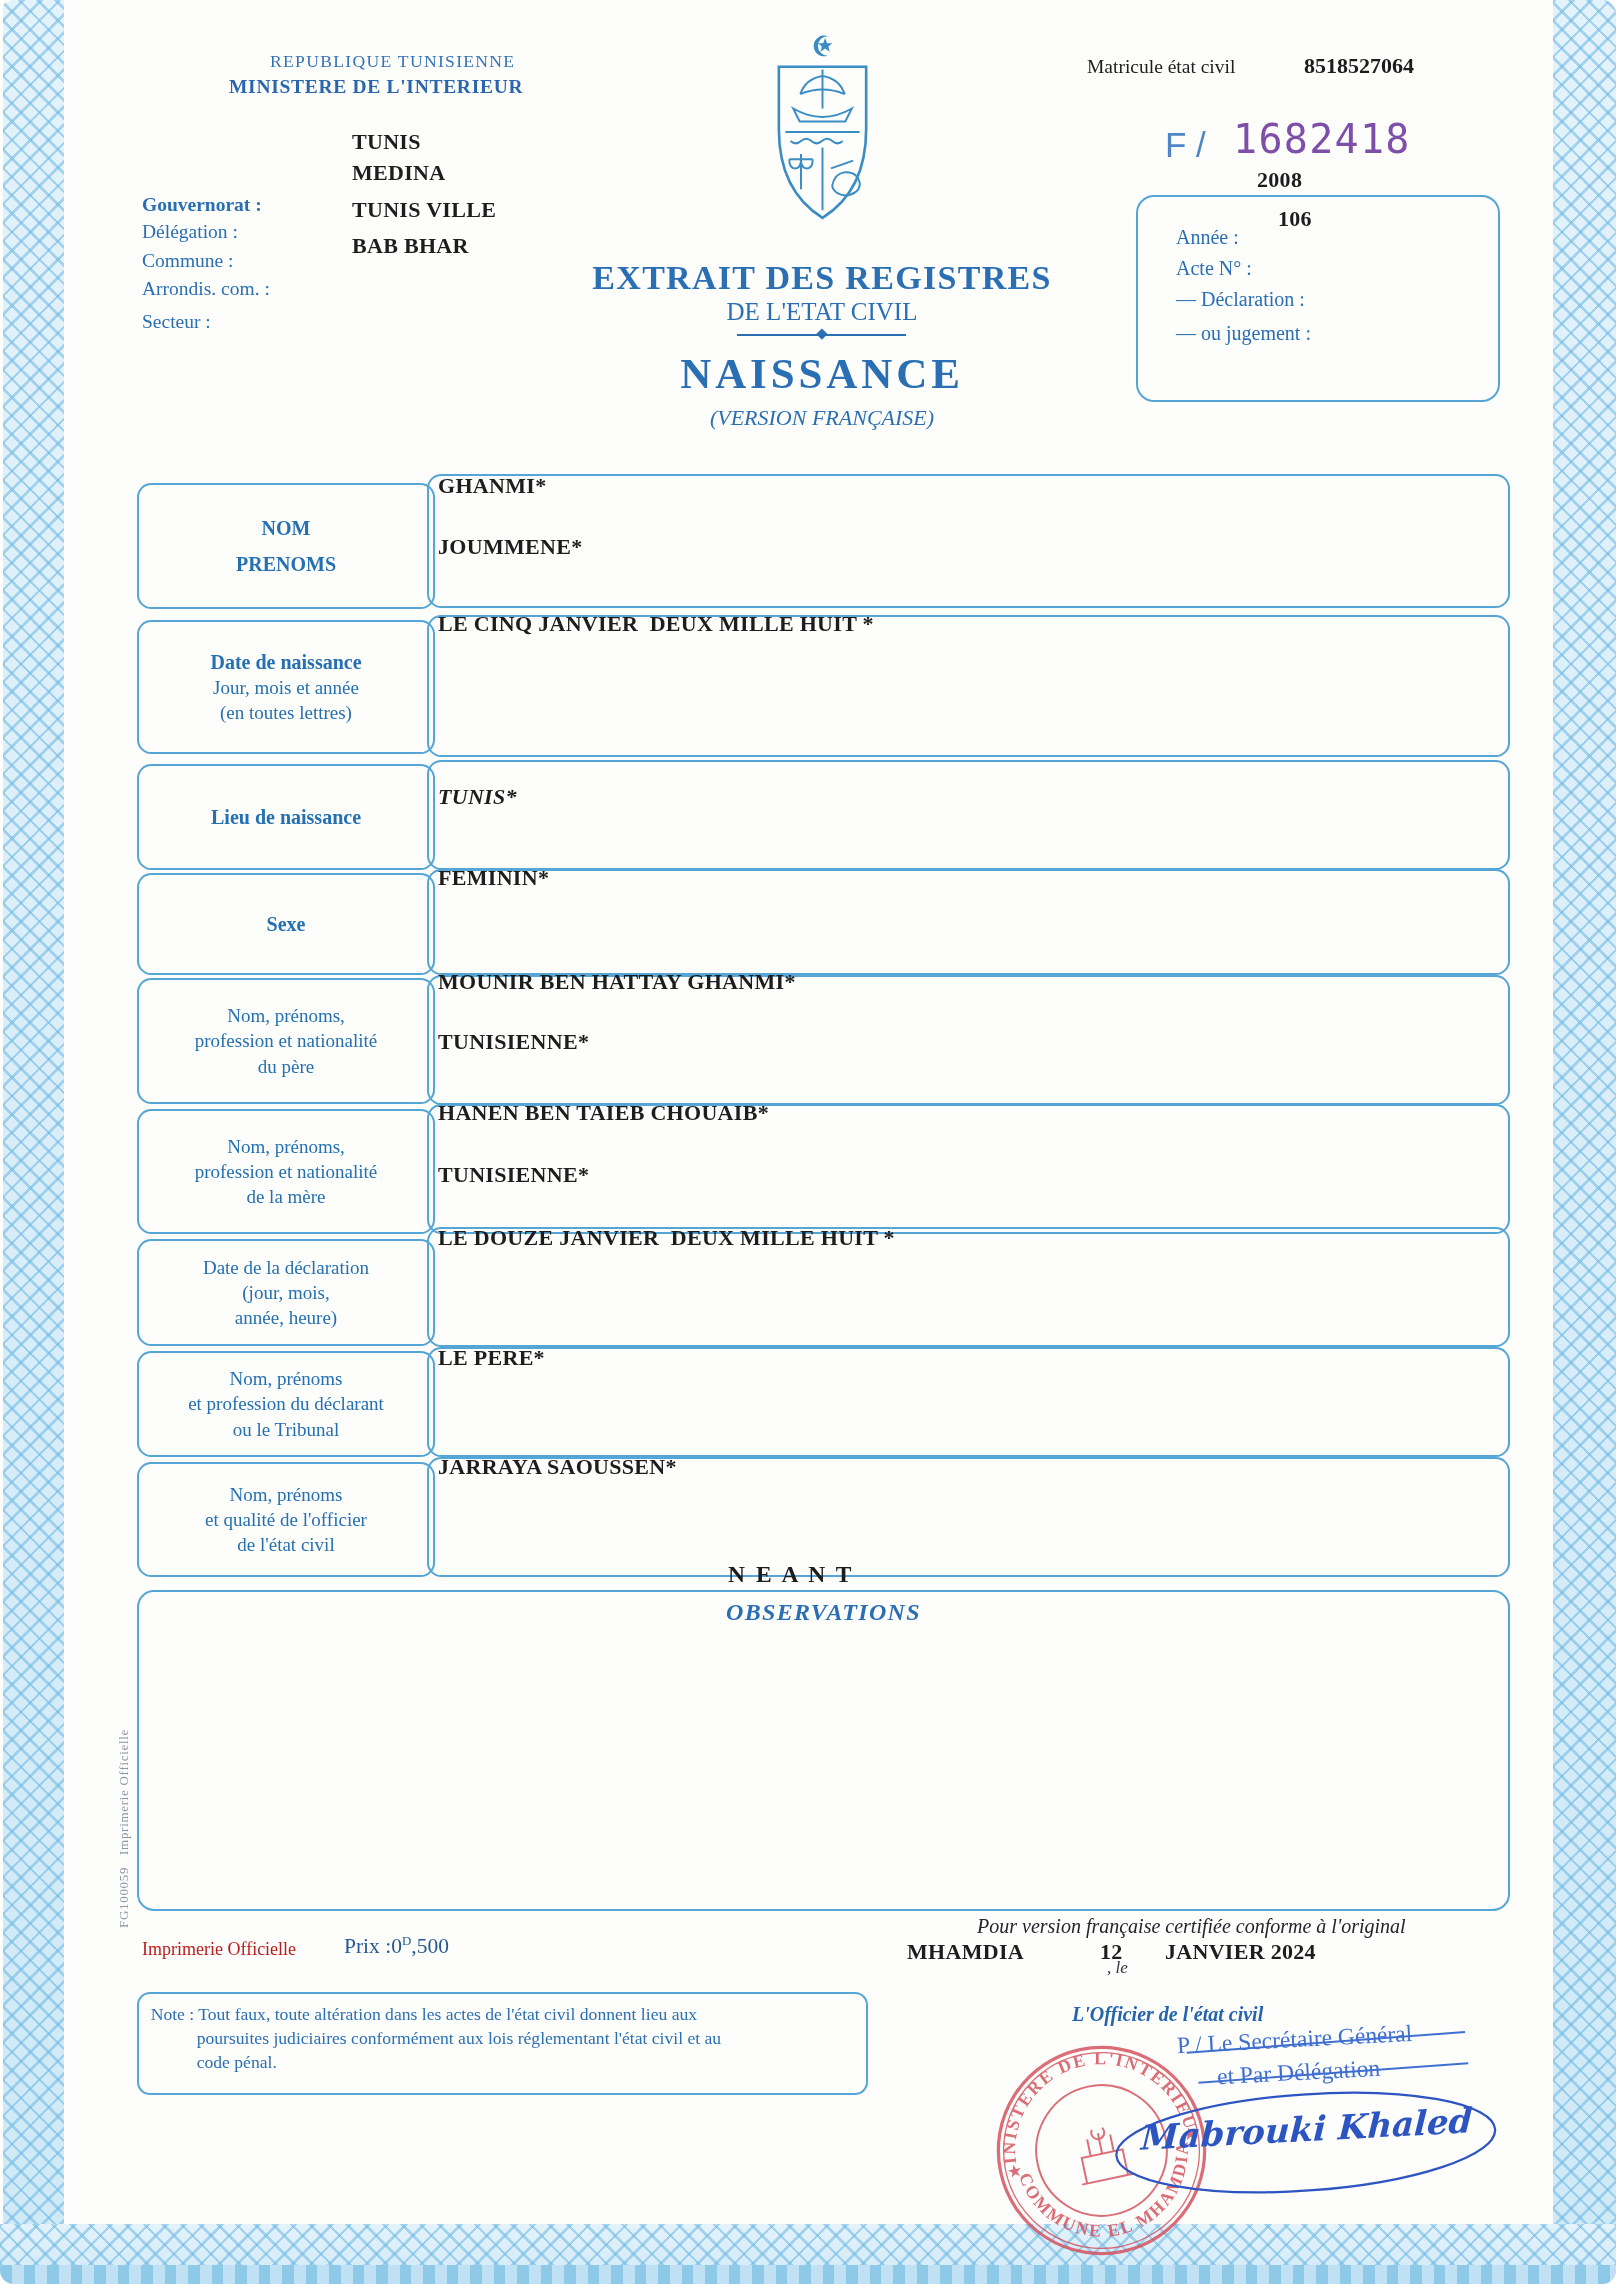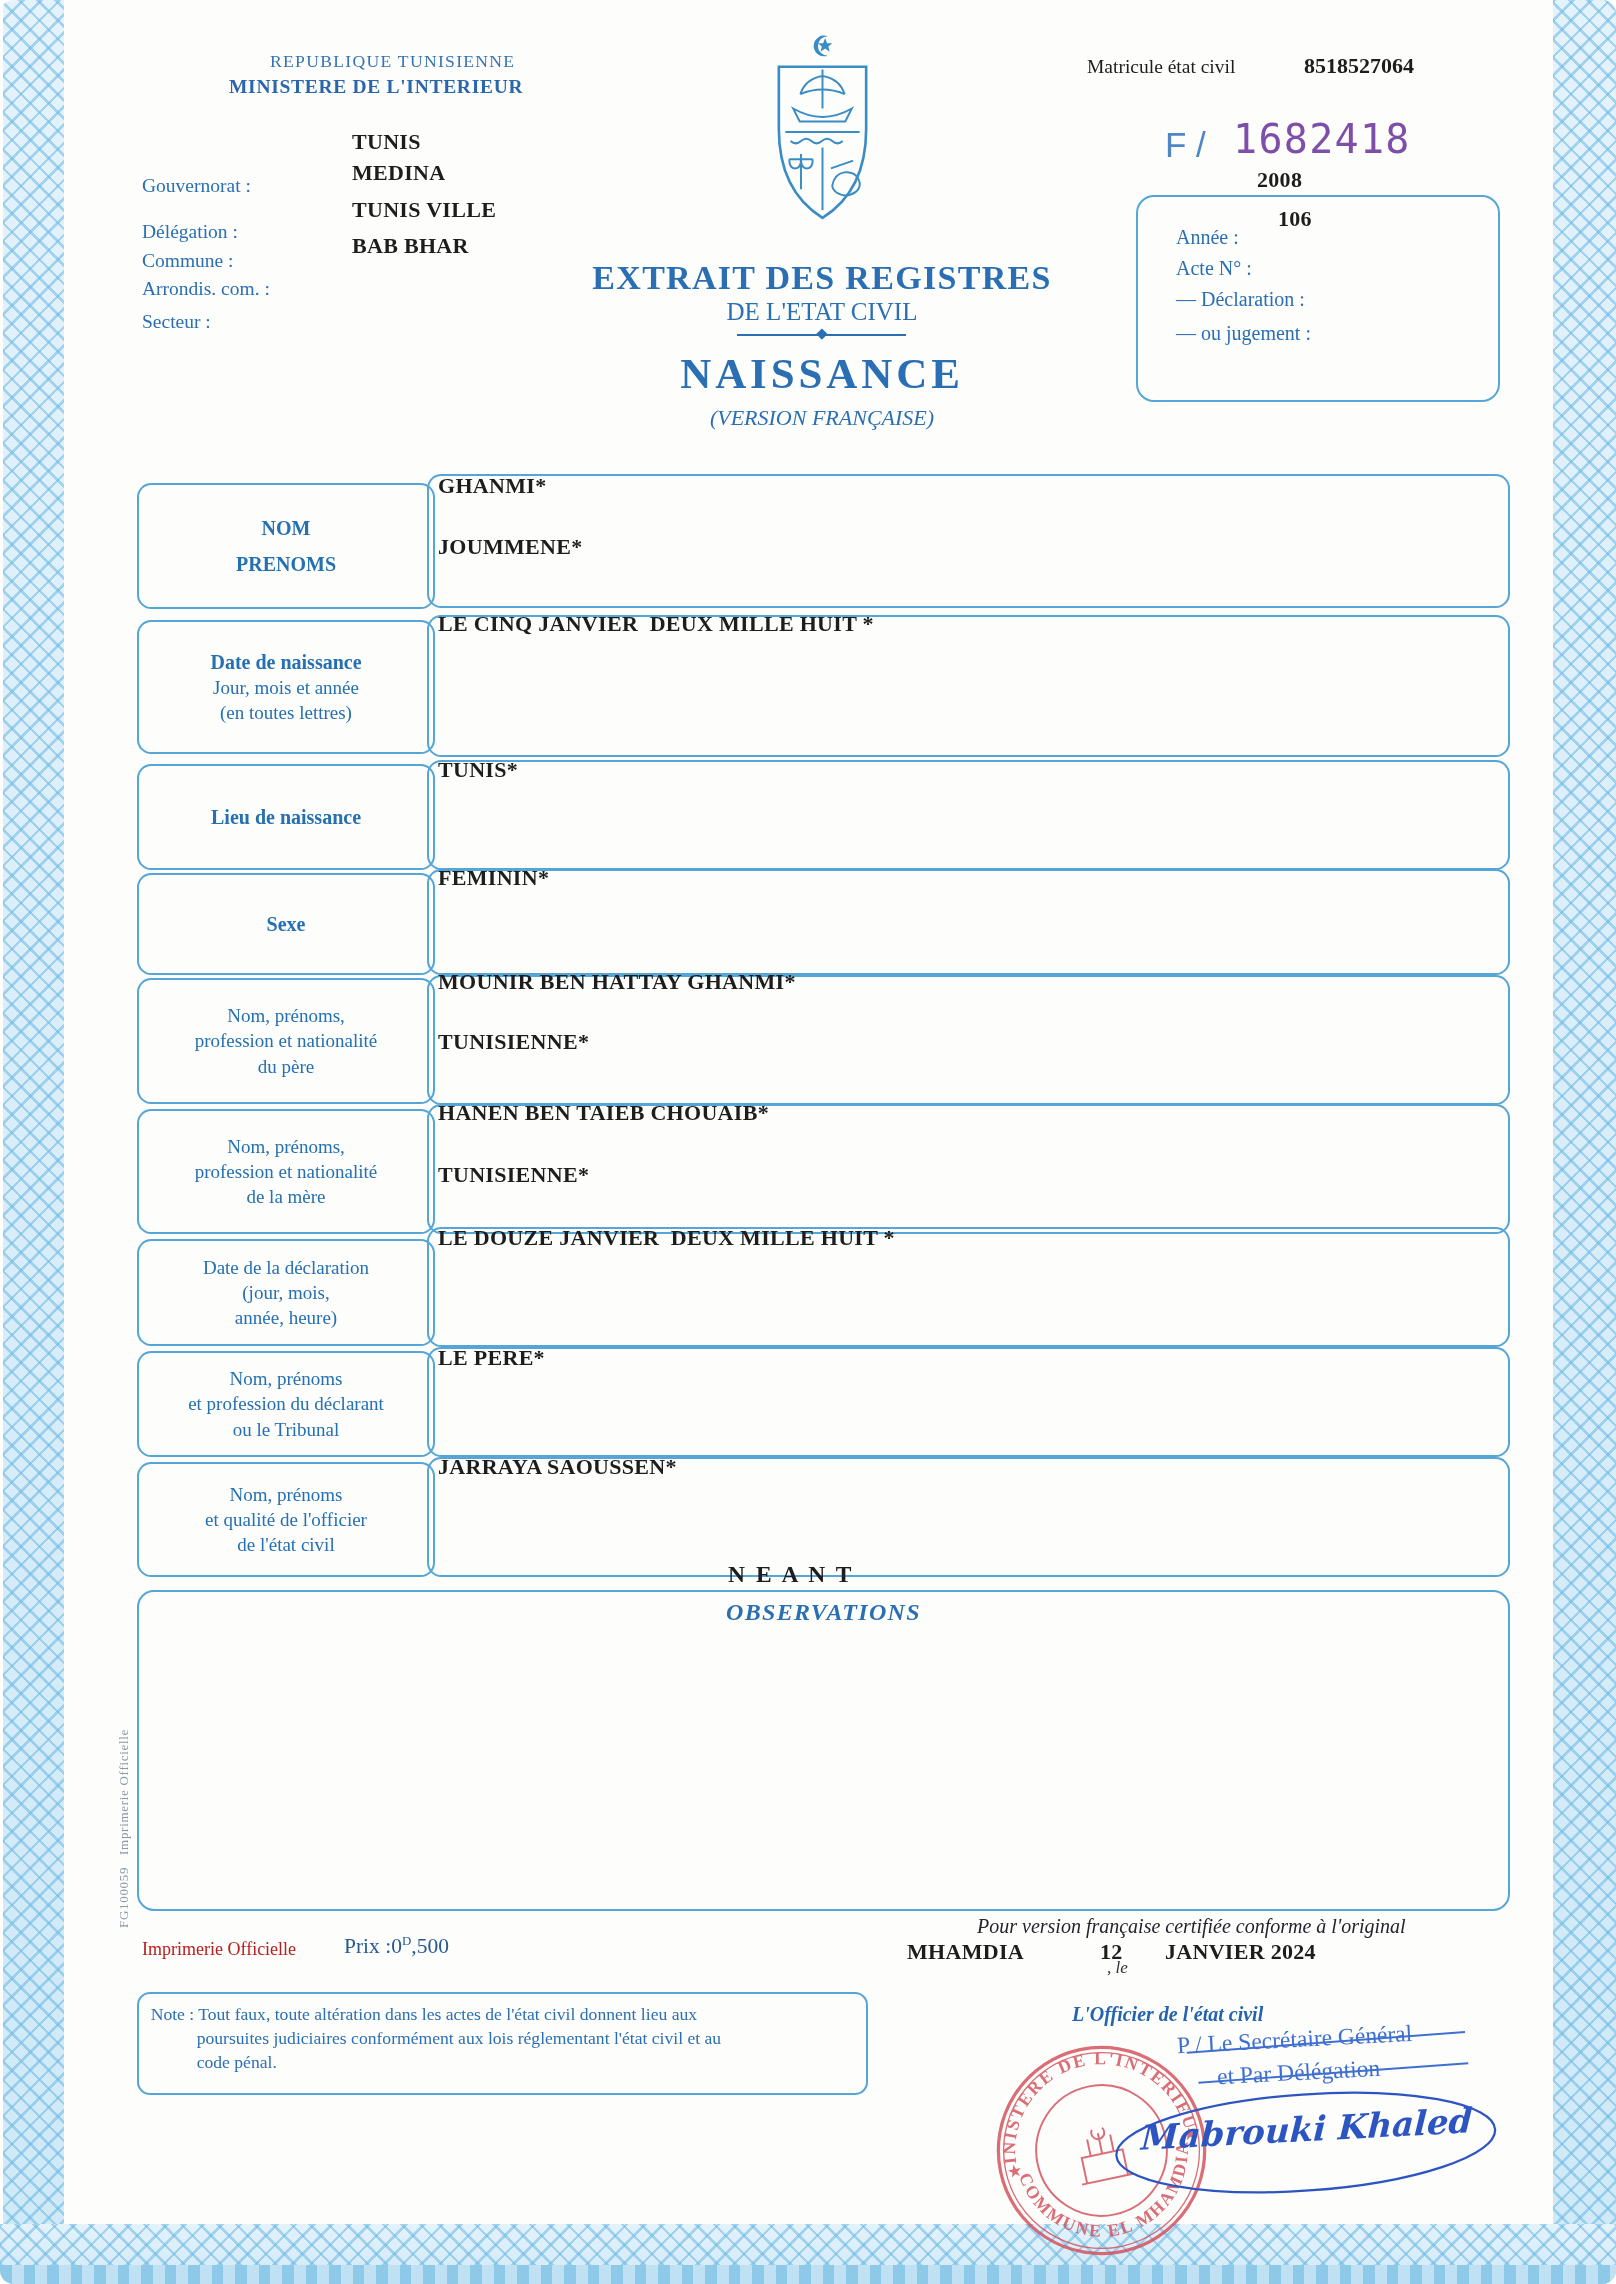"Gouvernorat :" div.loclab { font-weight: none -> bold; top: 175px -> 194px }
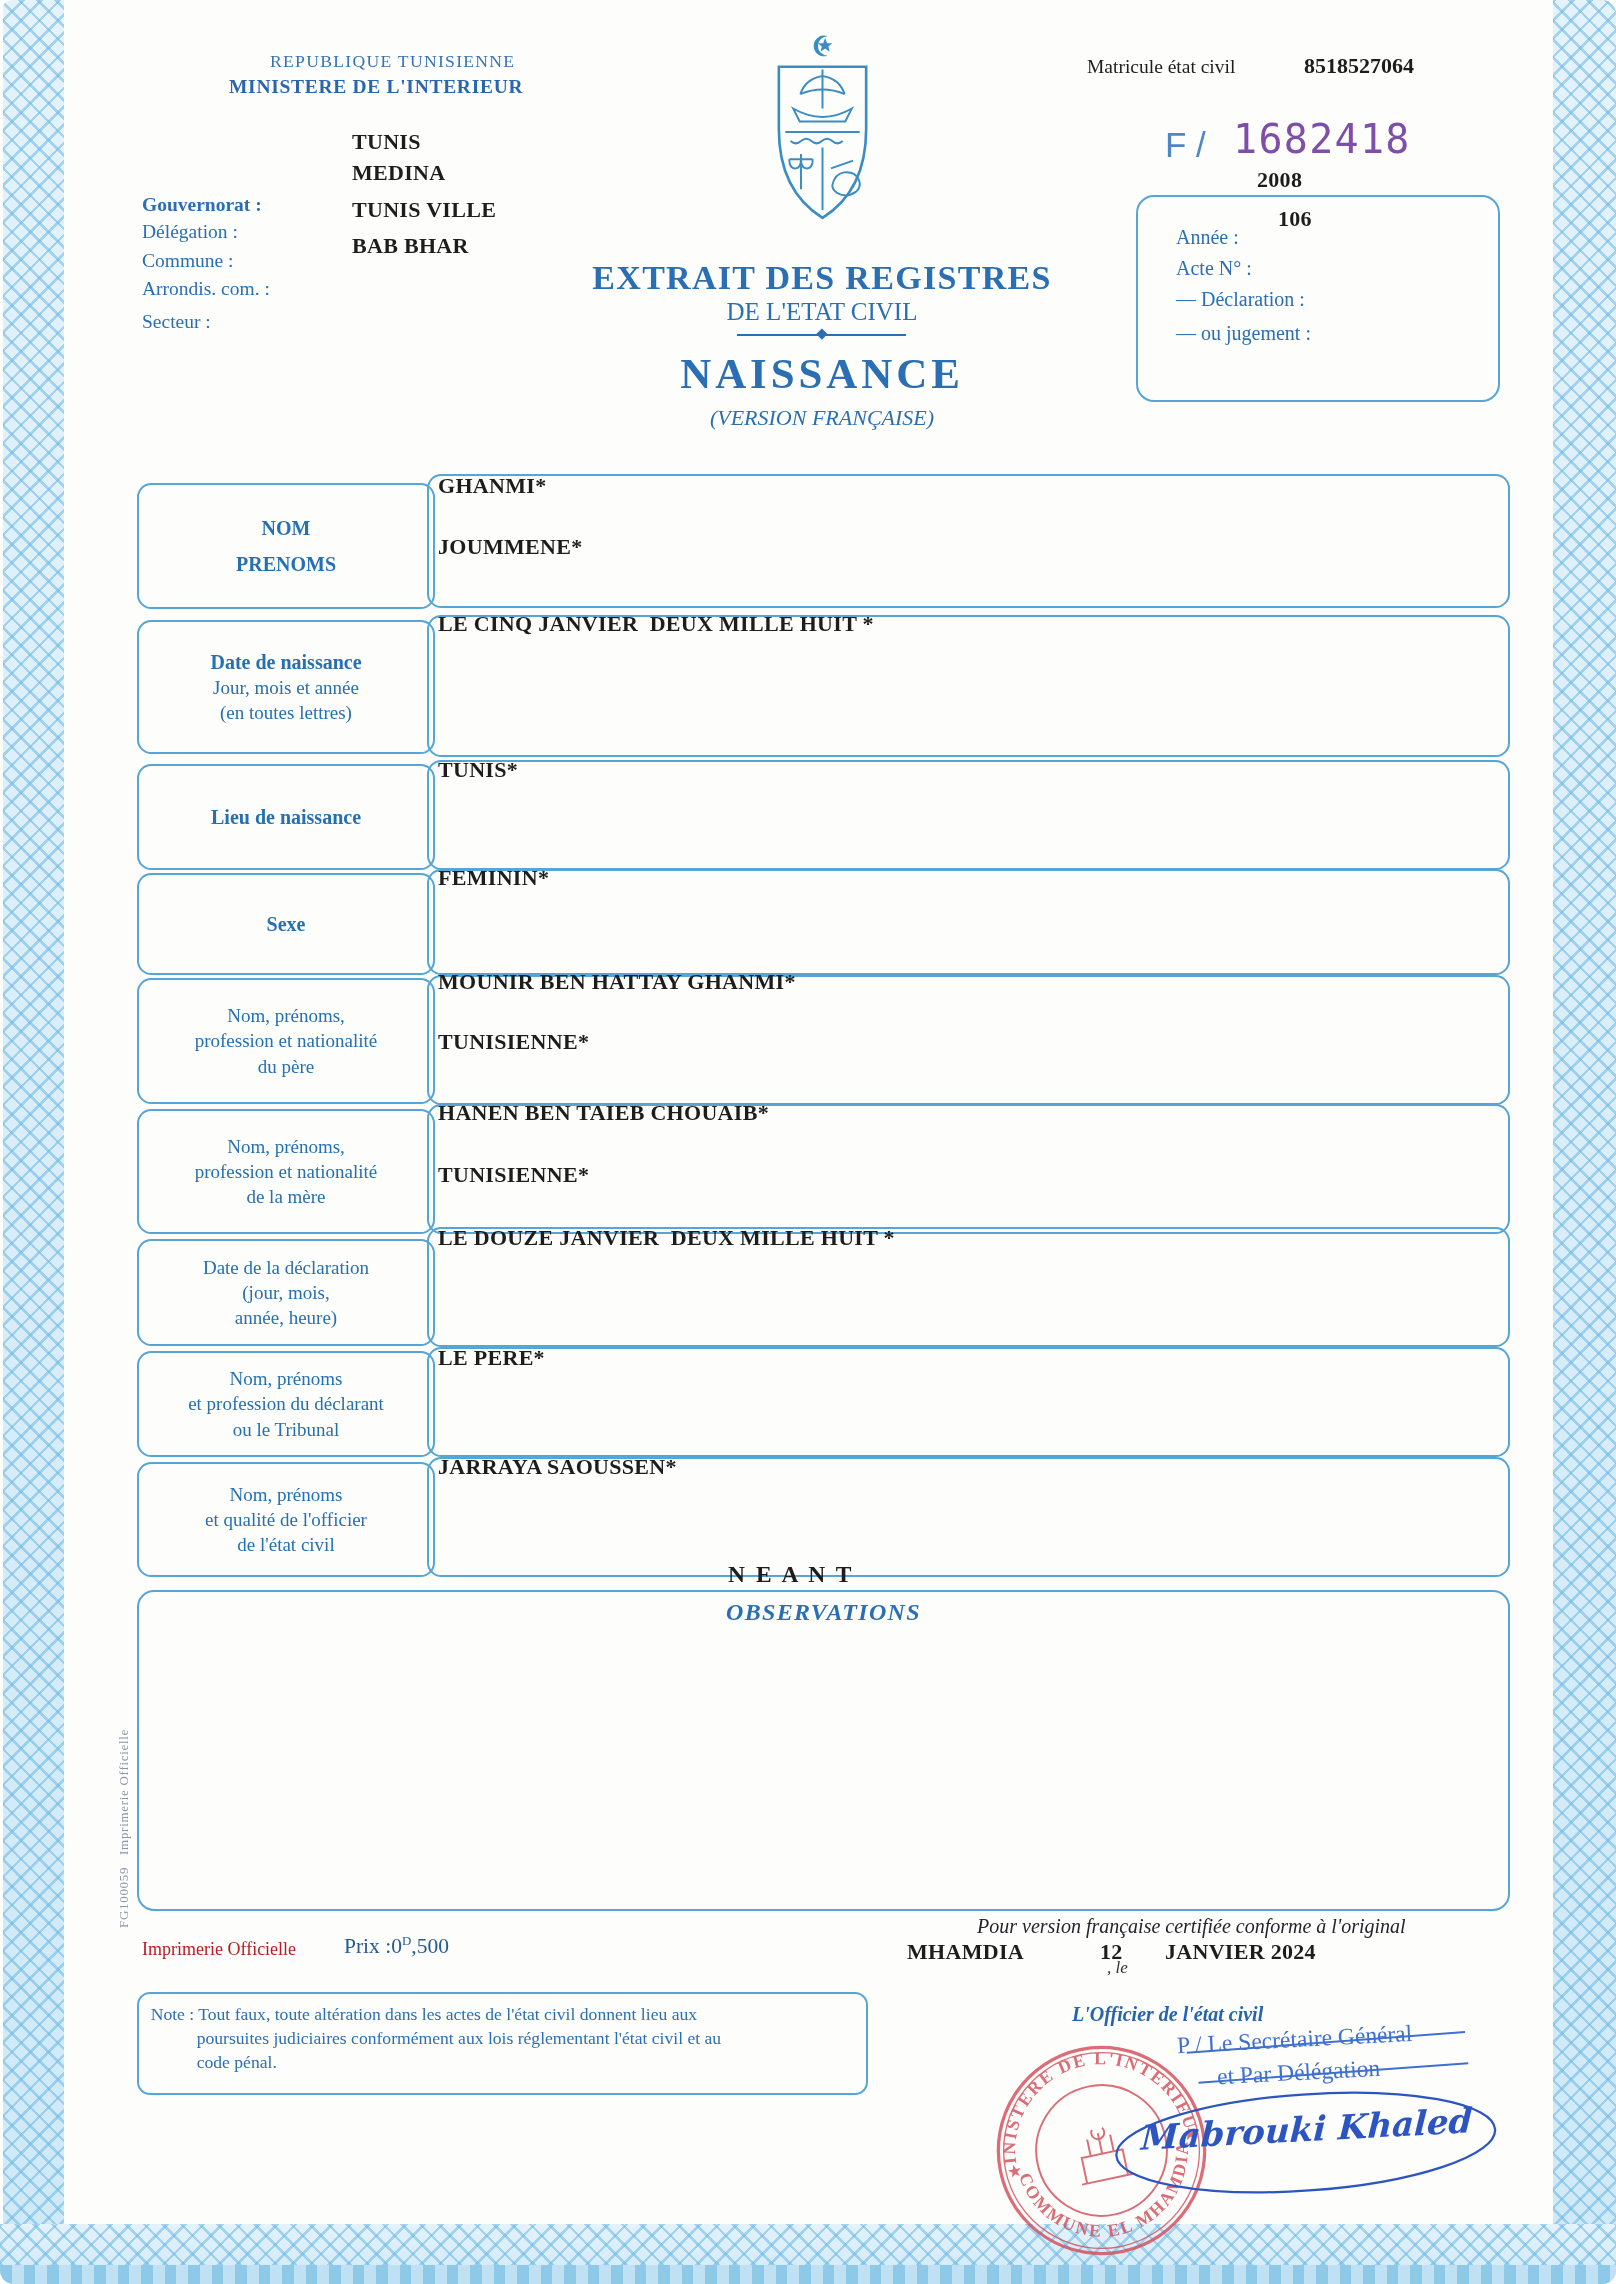"TUNIS*" div.typed { font-style: none -> italic; top: 757px -> 784px }
